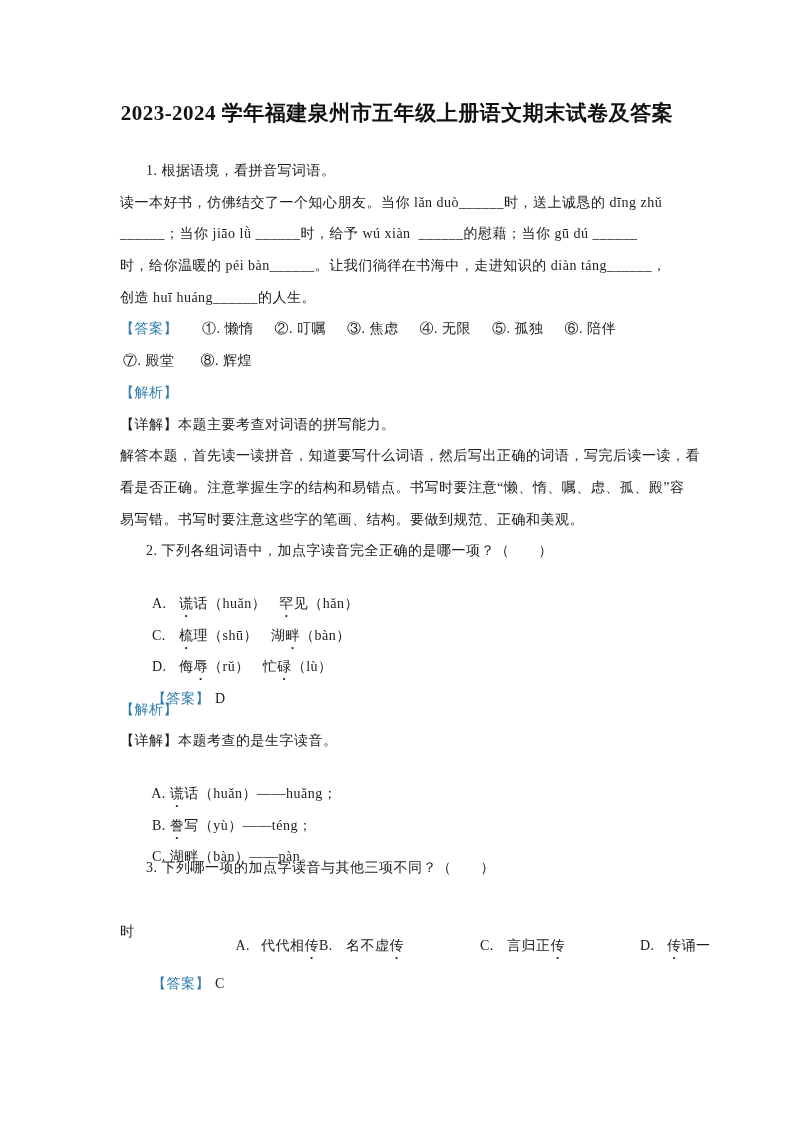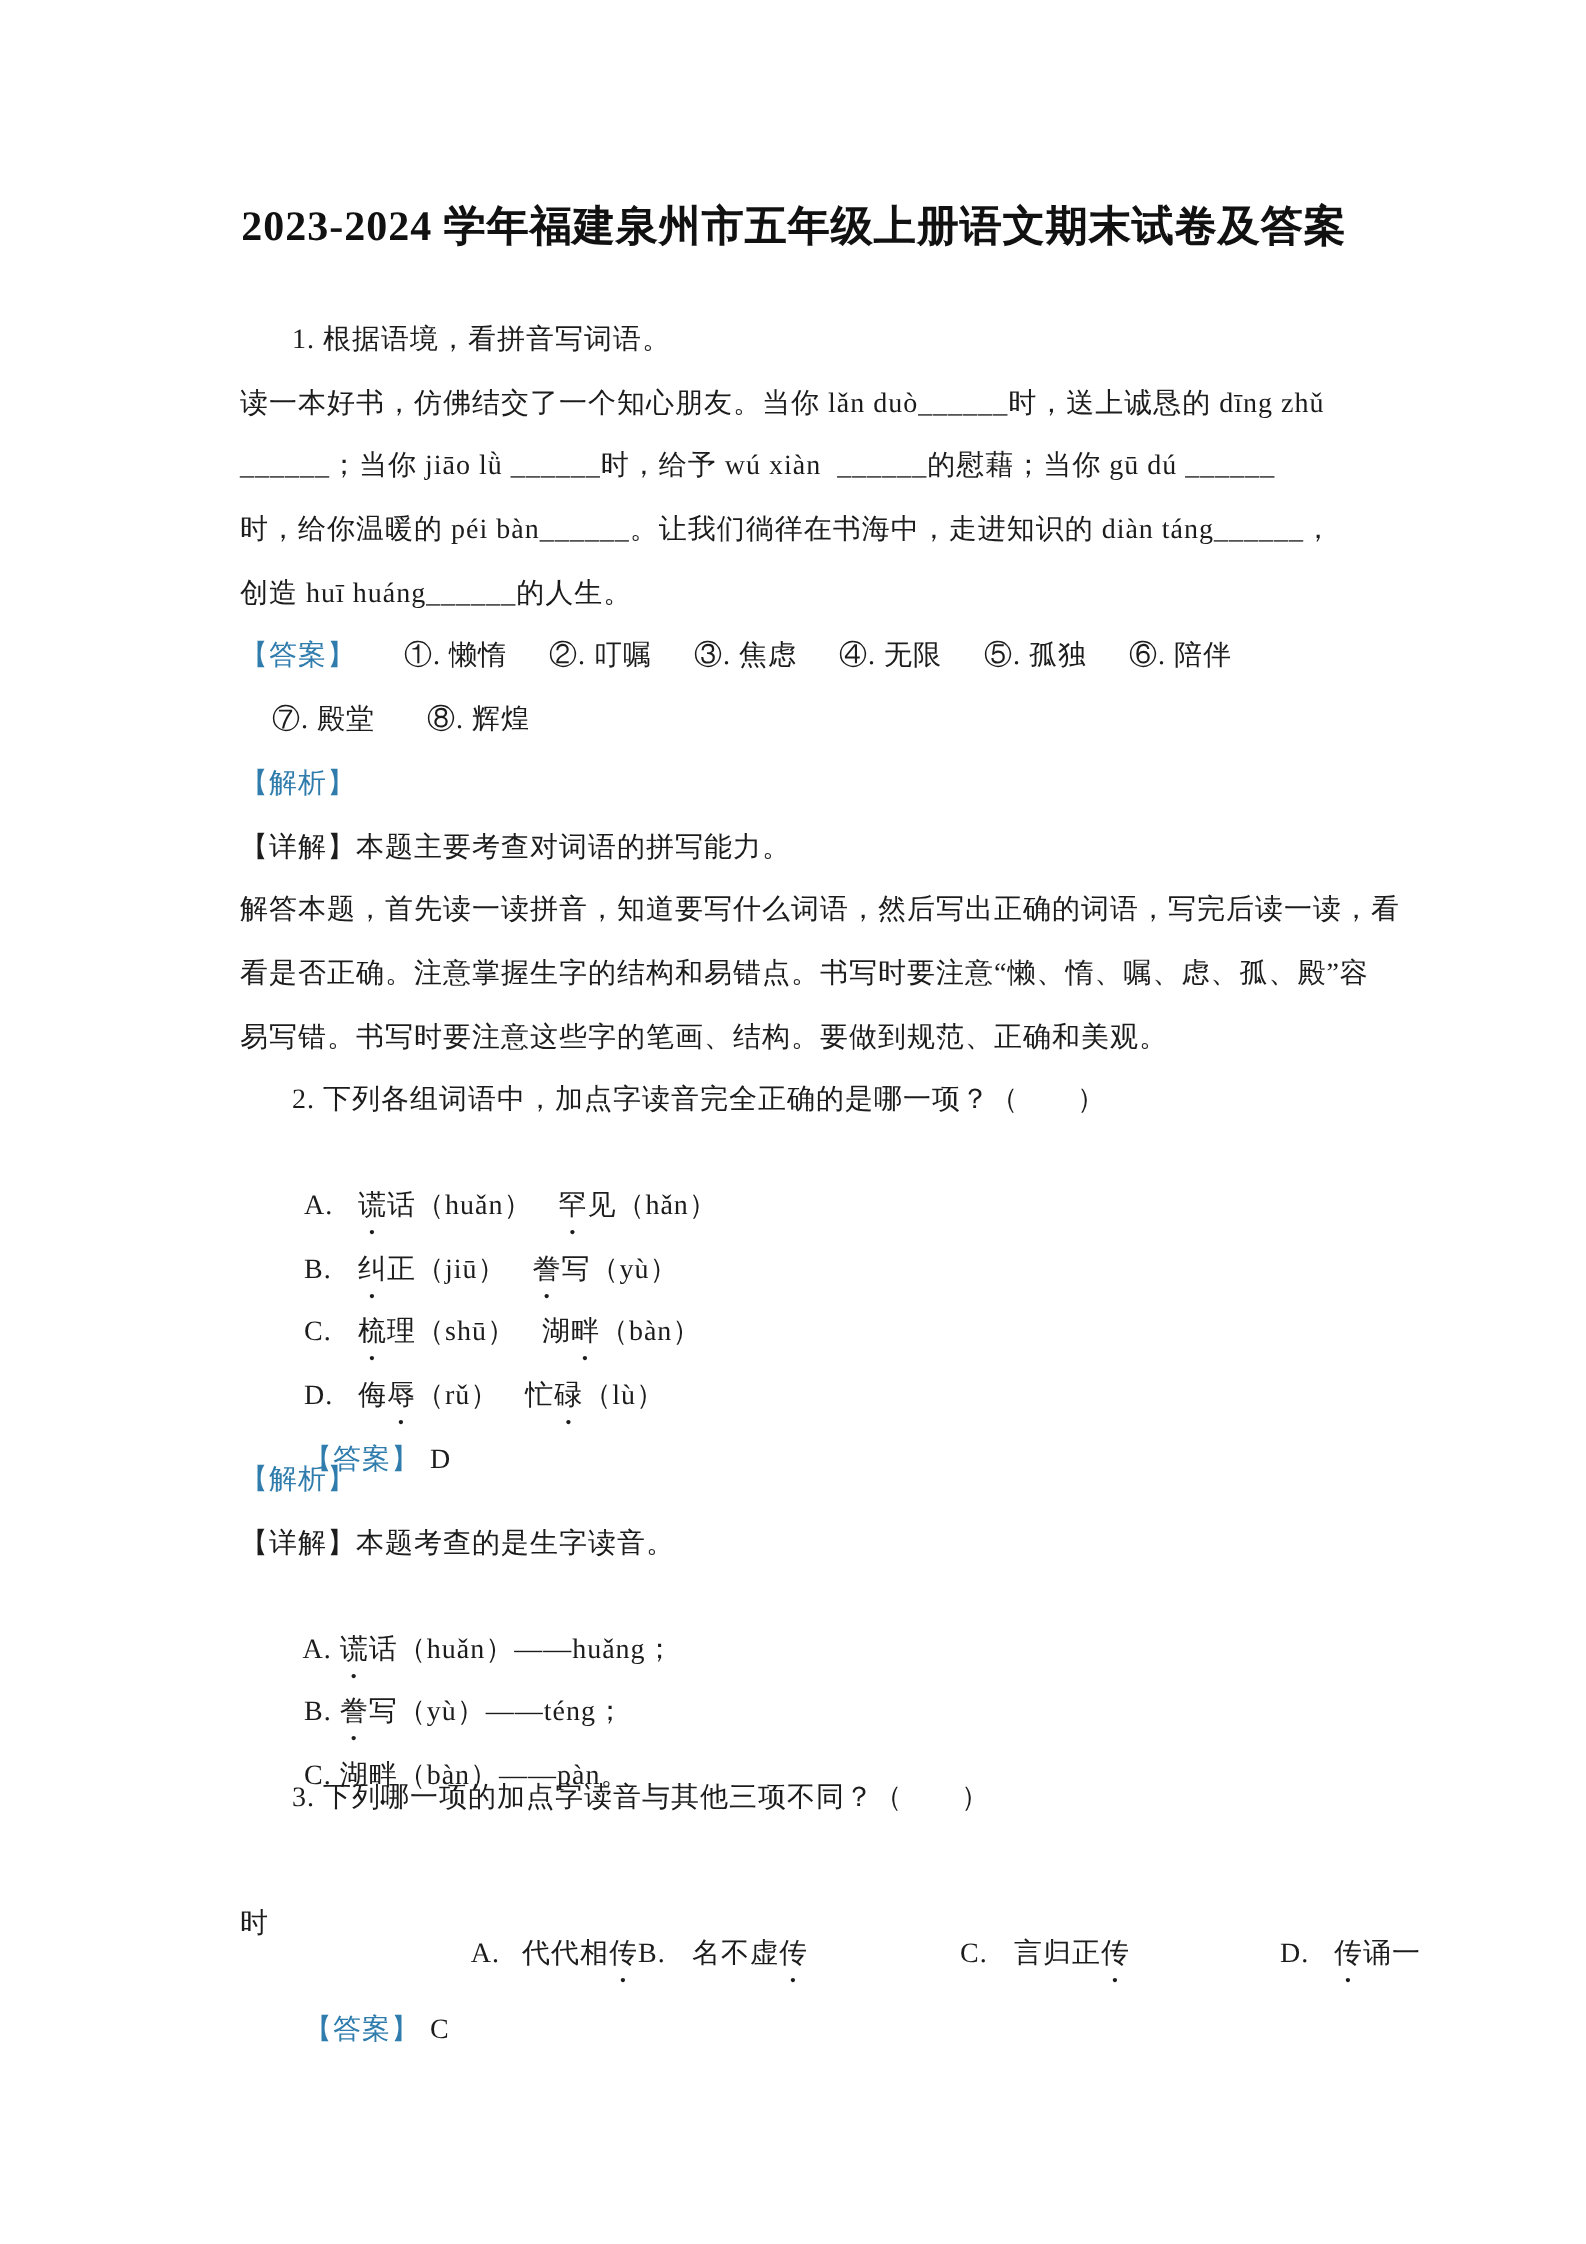"⑦. 殿堂" .ans-items2 { margin-left: 16px -> 3px }
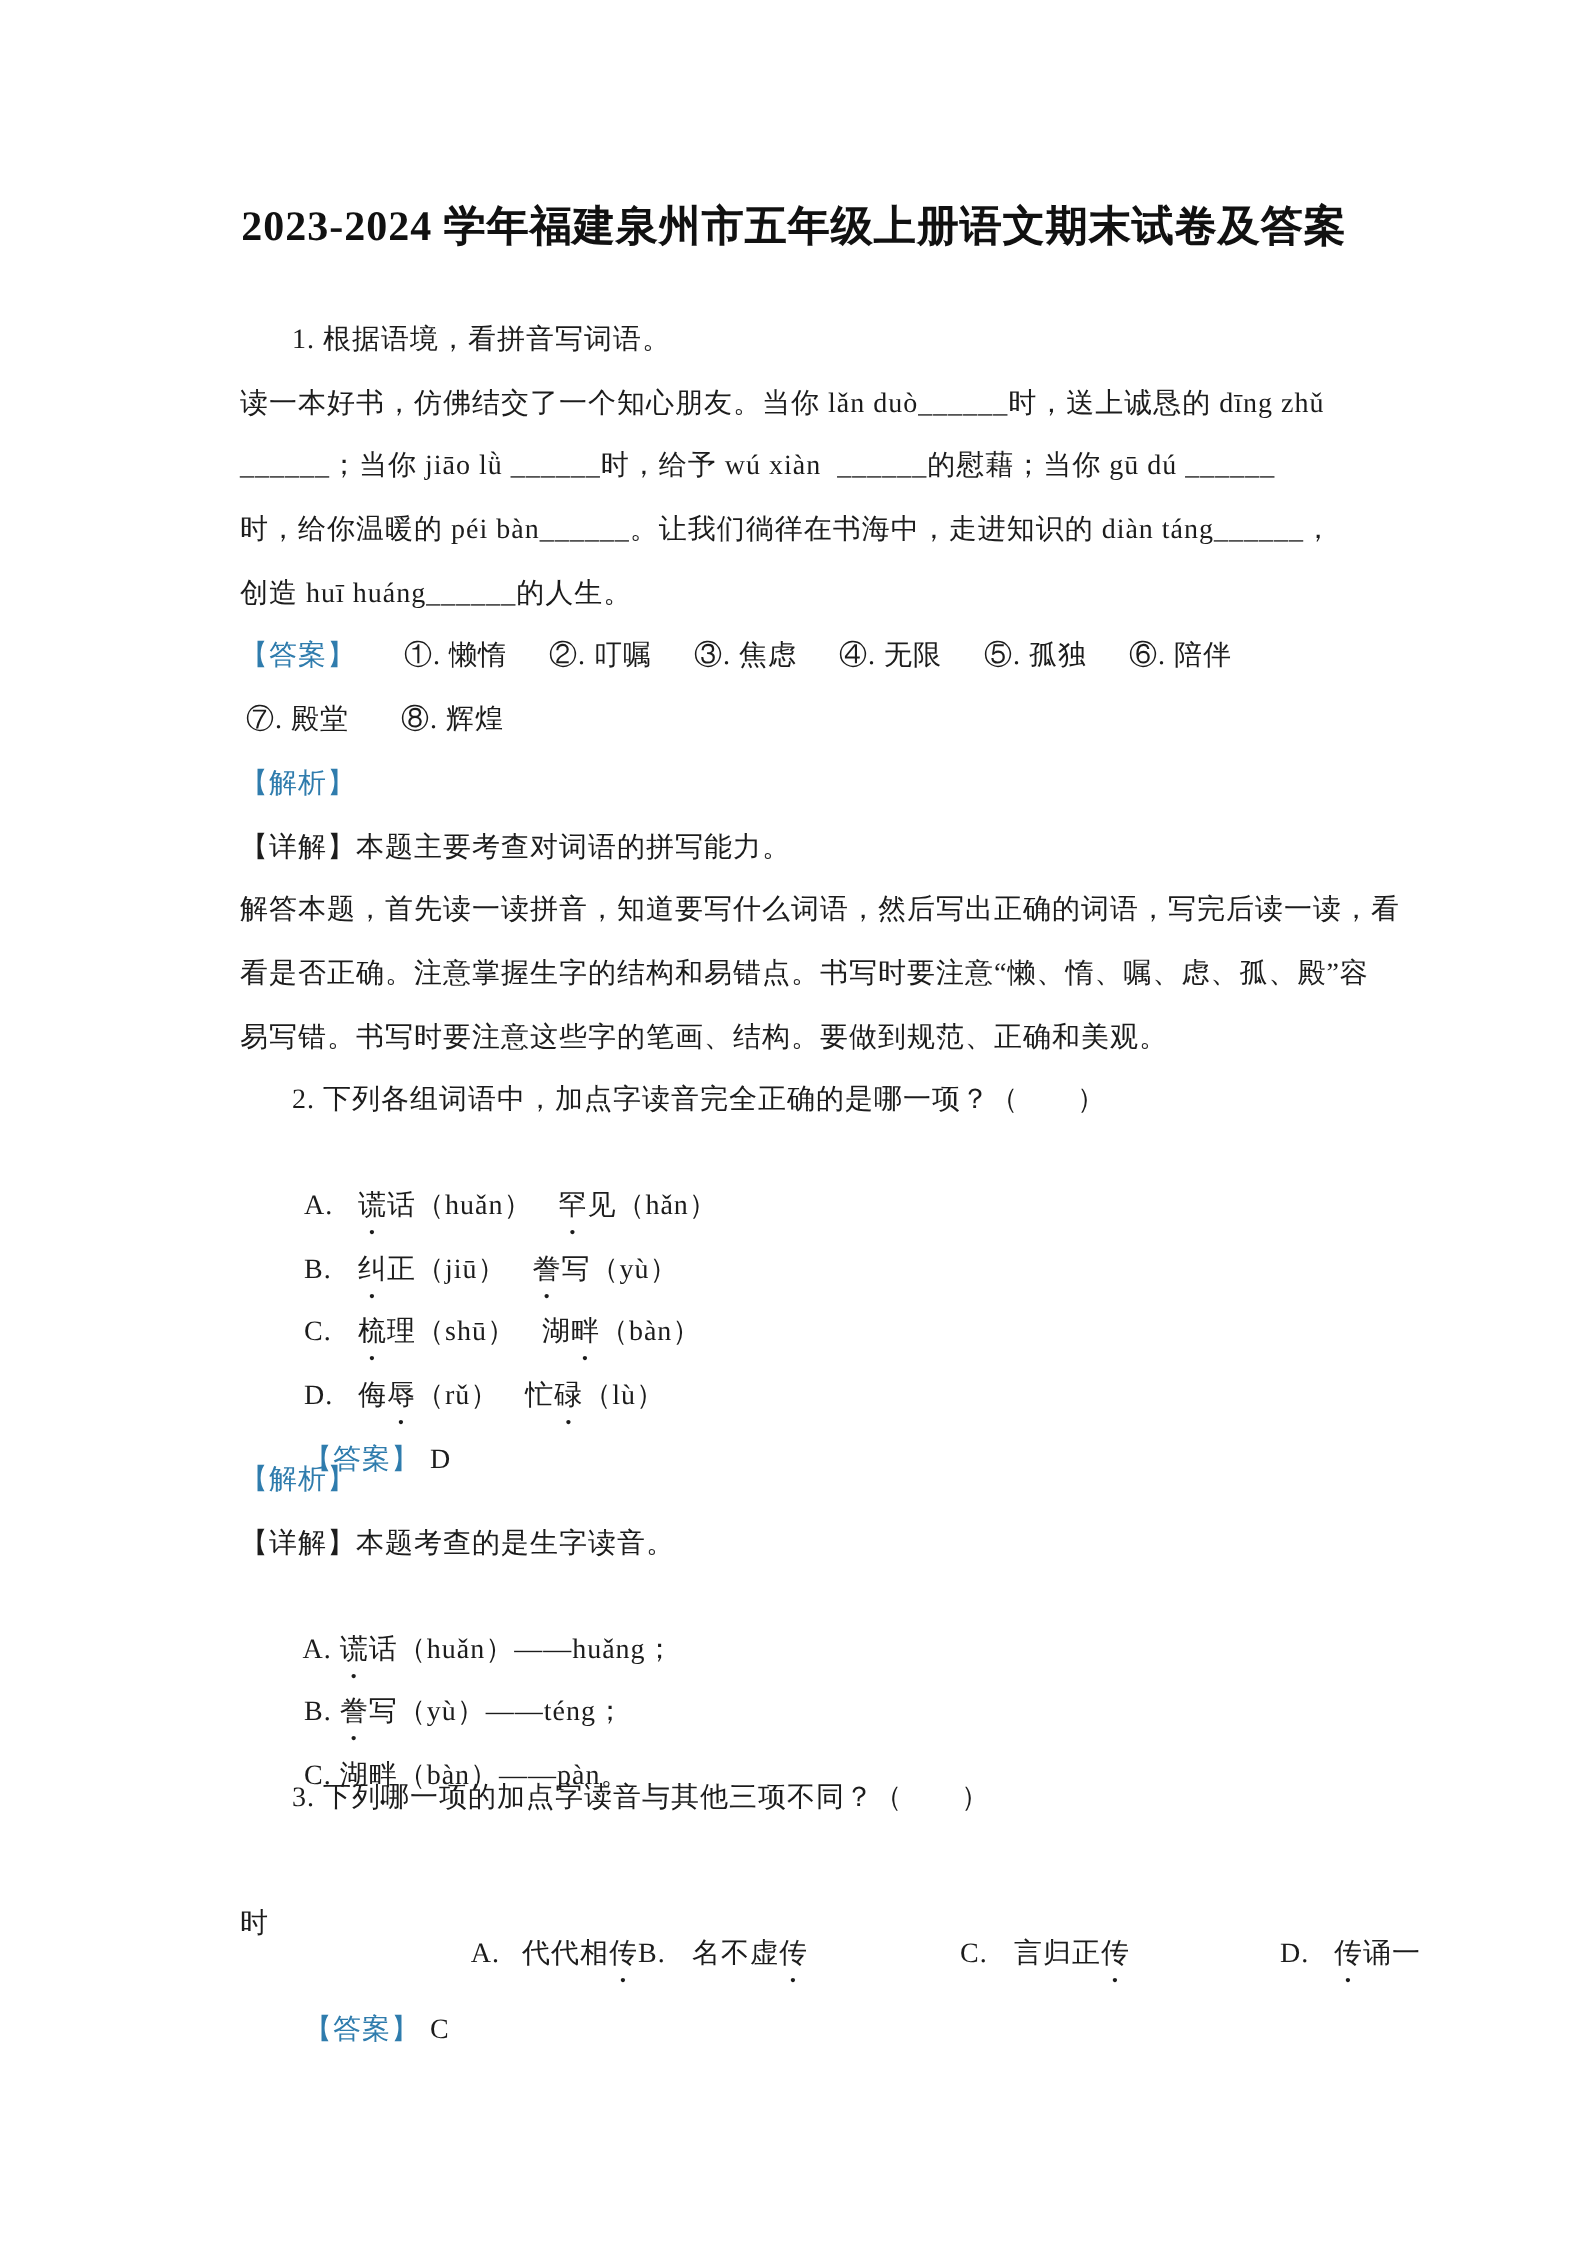"B. 纠正（jiū） 誊写（yù）" div.line { html: <div> <span>B.</span><span></span><span>纠</span><span>正（jiū）</span><span></span><span>誊</span><span>写（yù）</span> </div> -> none }
